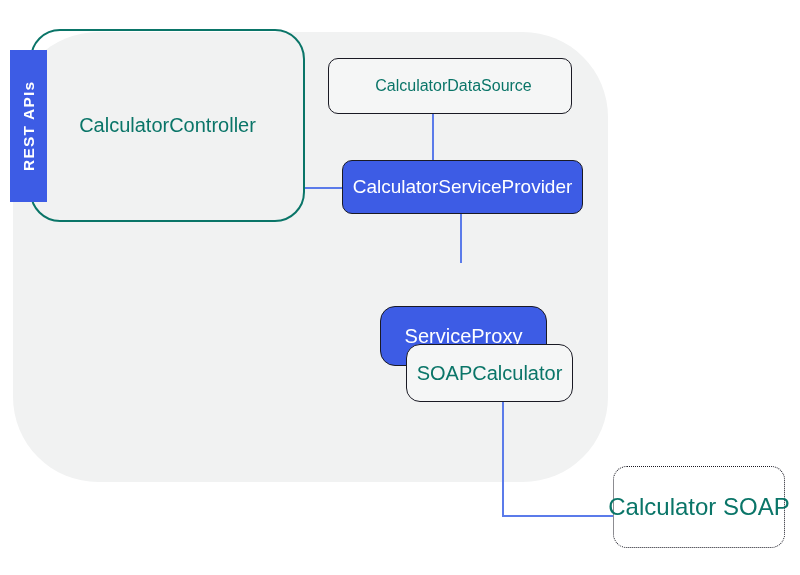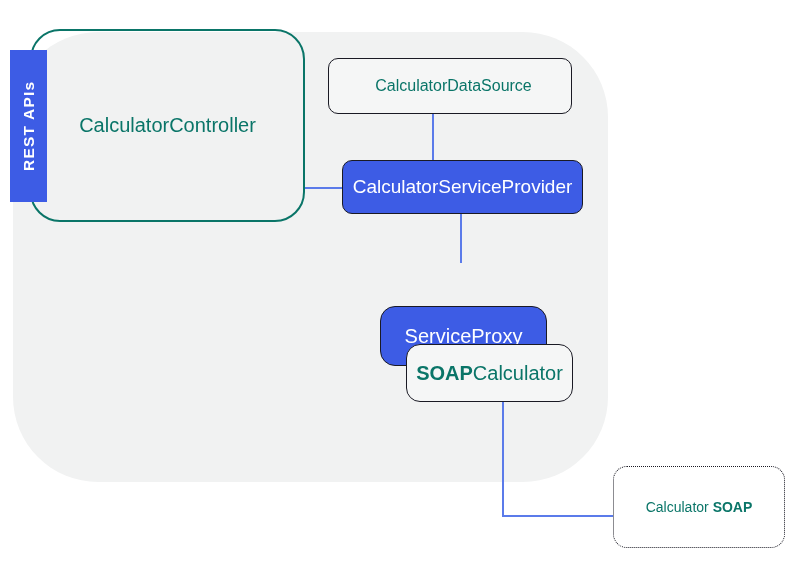"SOAP" .bold { font-weight: bold -> normal }
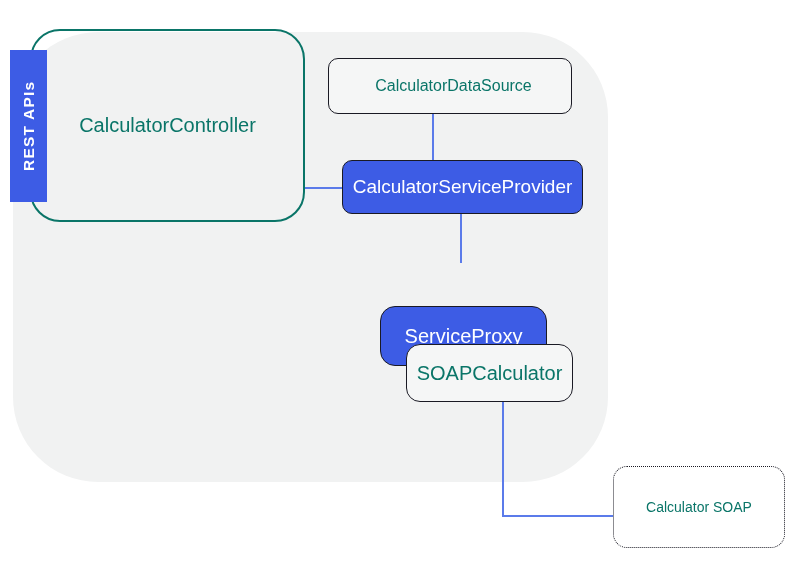"Calculator SOAP" .soapservice { font-size: 14px -> 24px }
